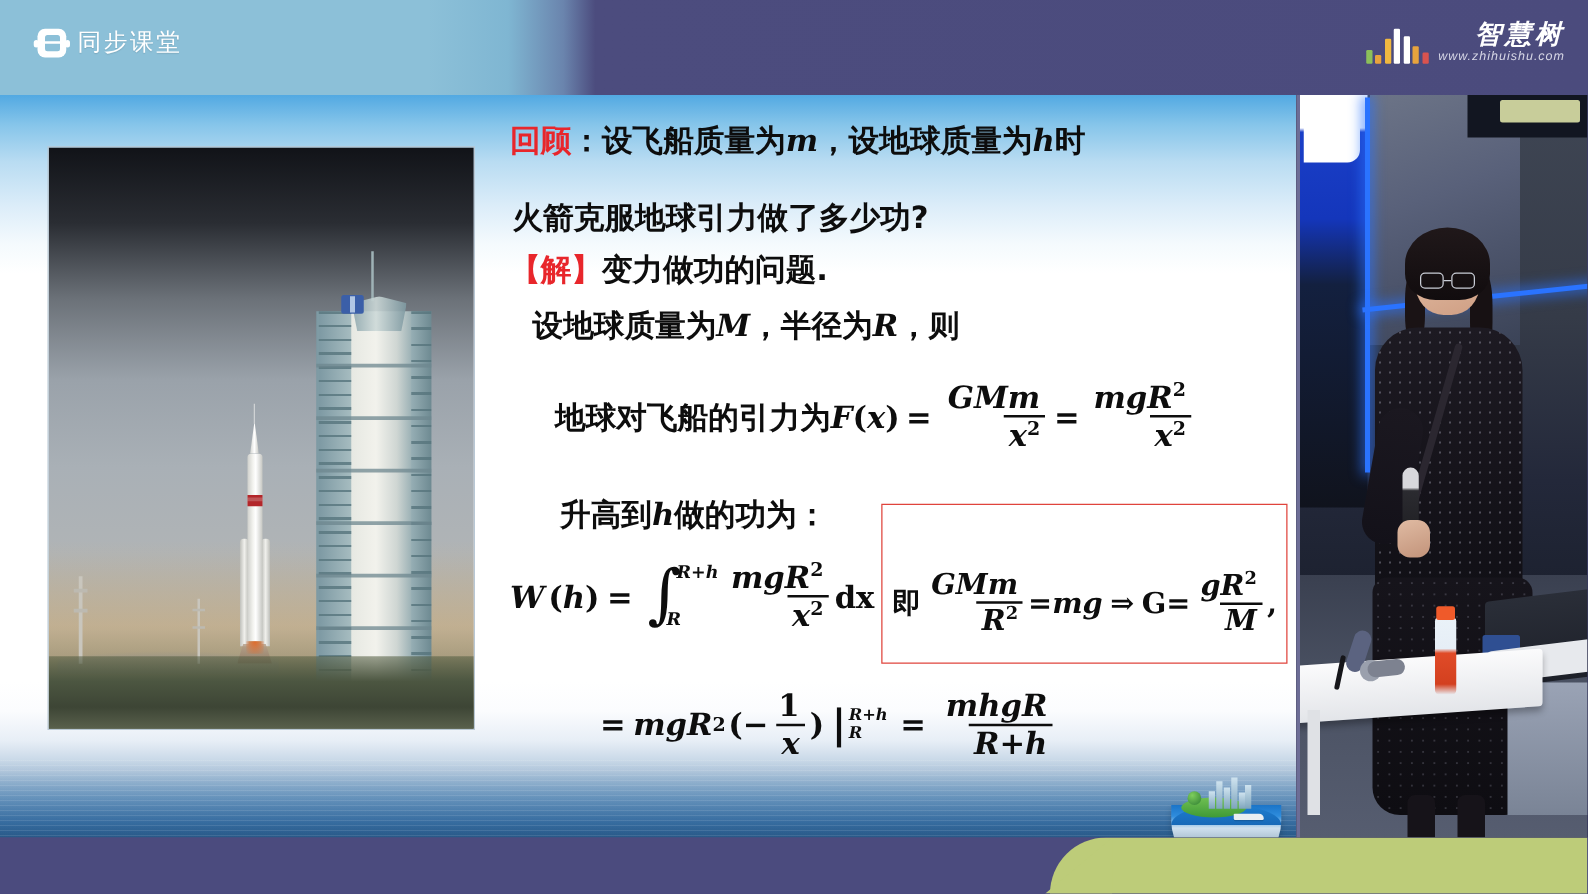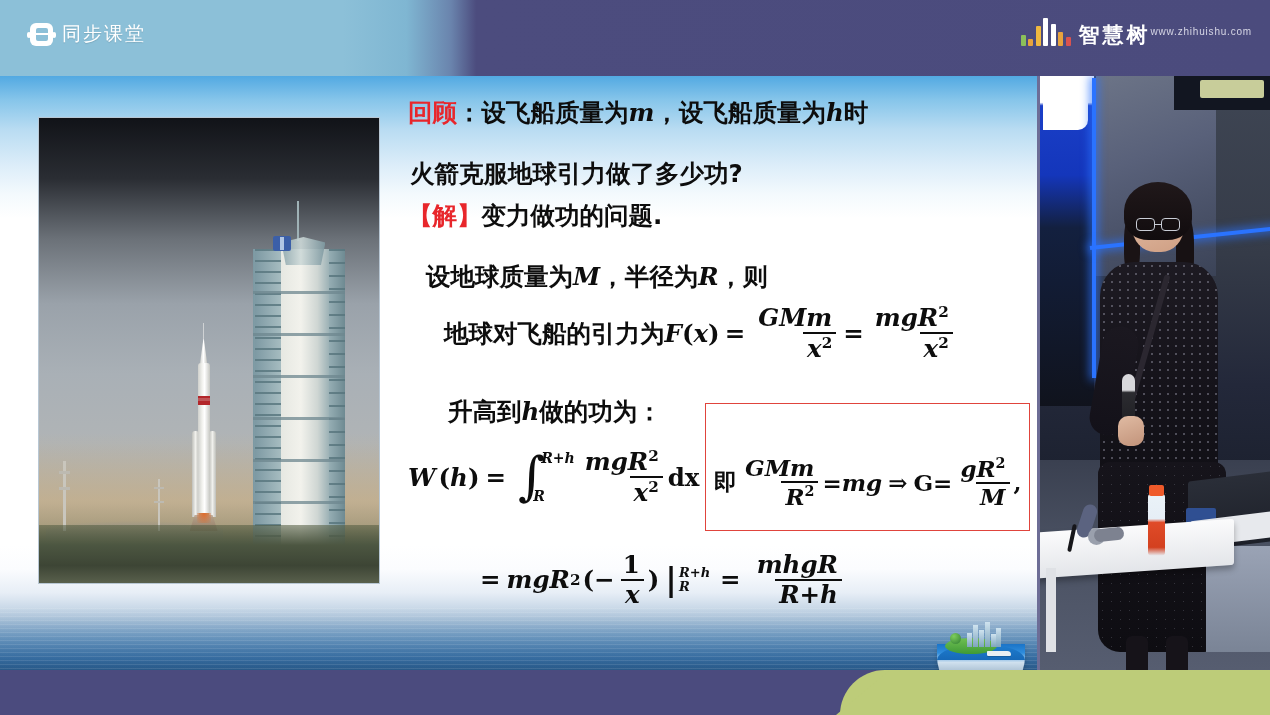"智慧树" .brand-text-wrap { align-items: flex-start -> flex-end; flex-direction: row -> column; font-style: none -> italic }
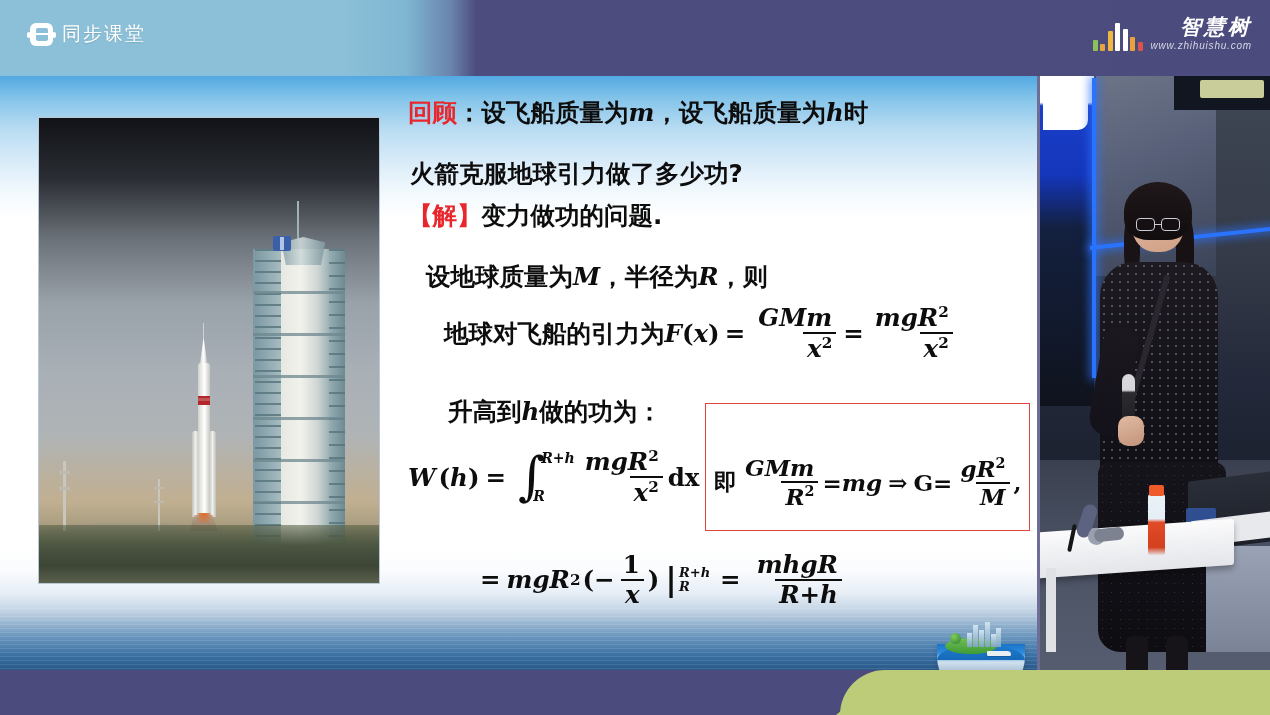"，设飞船质量为" span { text: 飞船 -> 地球 }
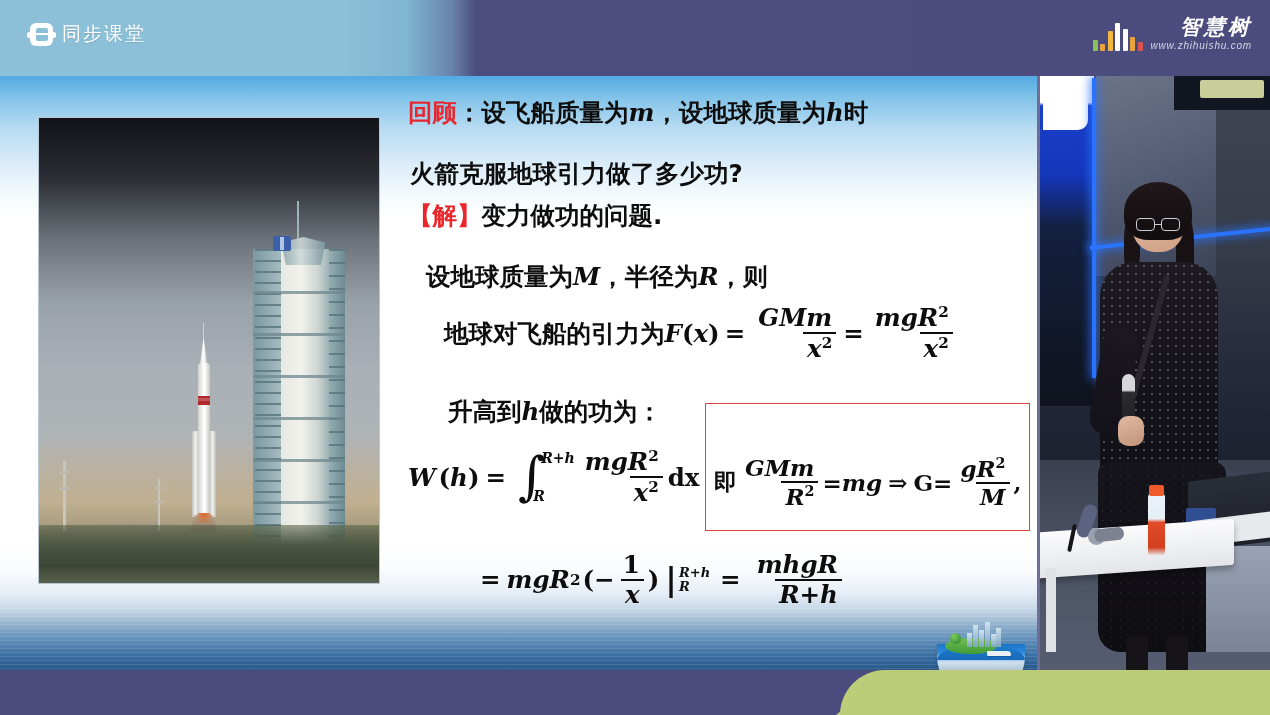"设地球质量为M，半径为R，则" .l4 { top: 164px -> 148px }
